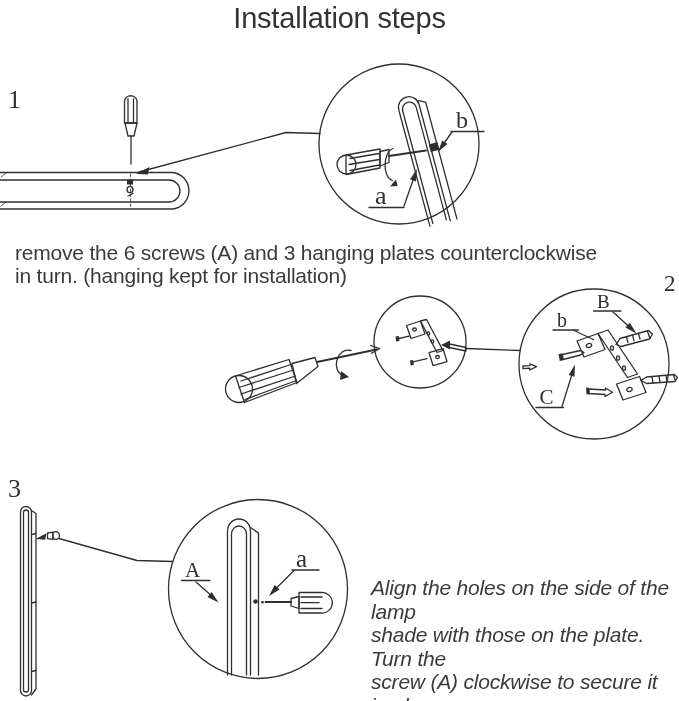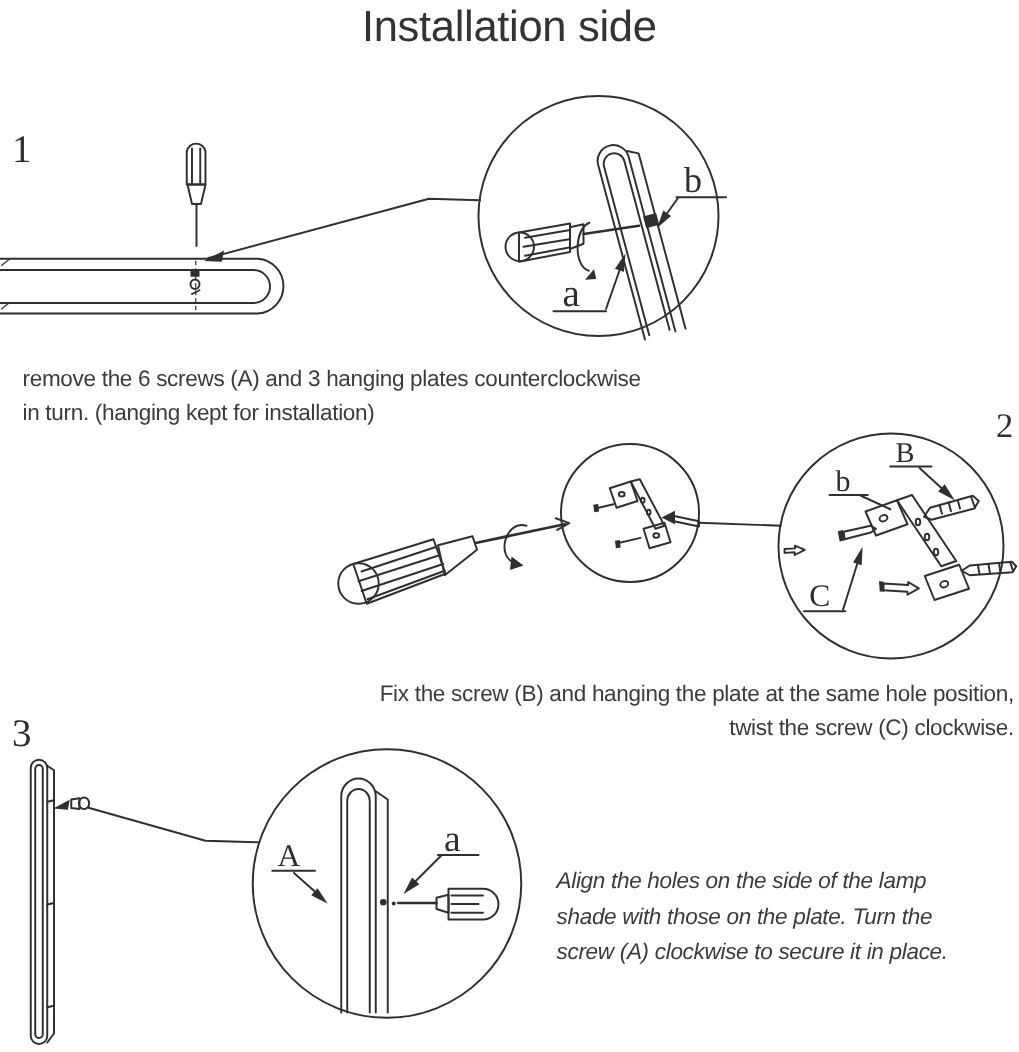"Installation side" div.title { text: side -> steps }
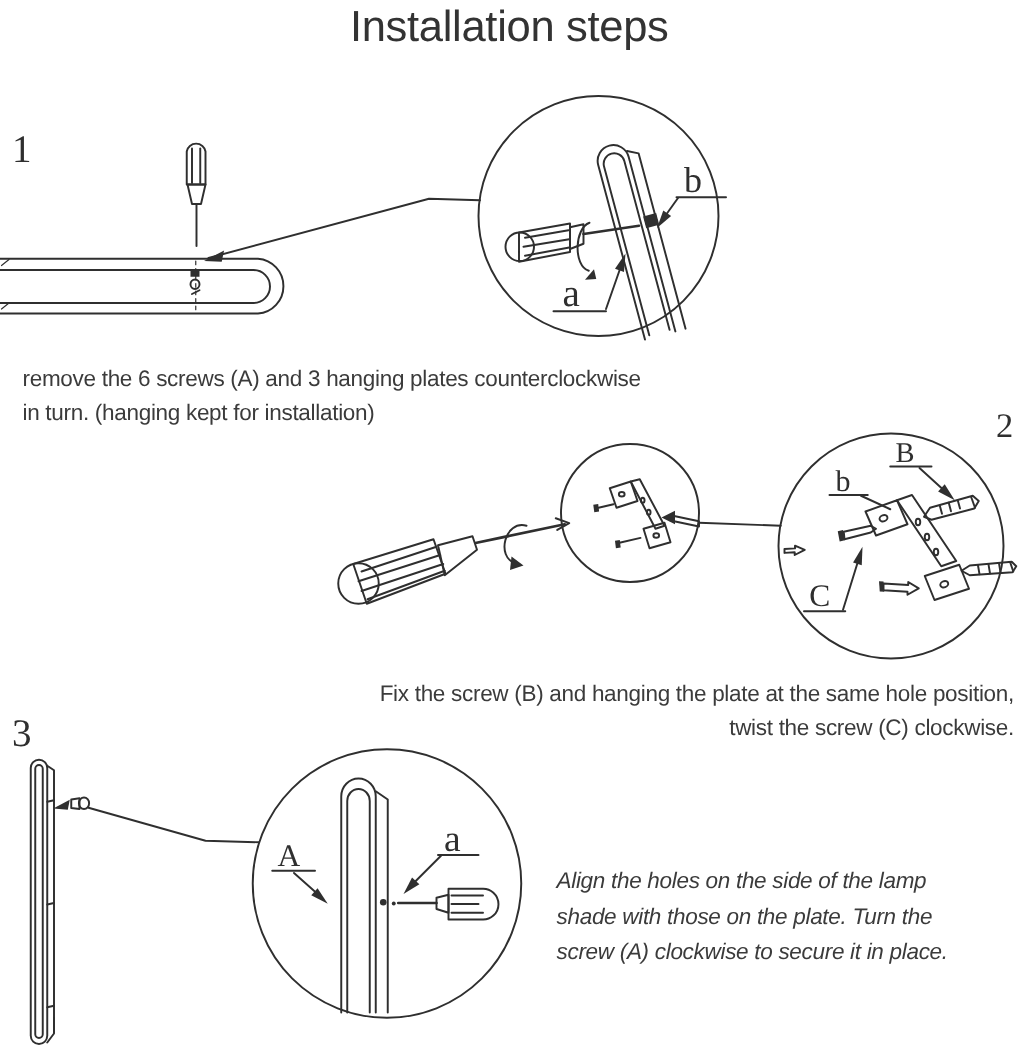"remove the 6 screws (A)" .instr { font-size: 15px -> 21px }
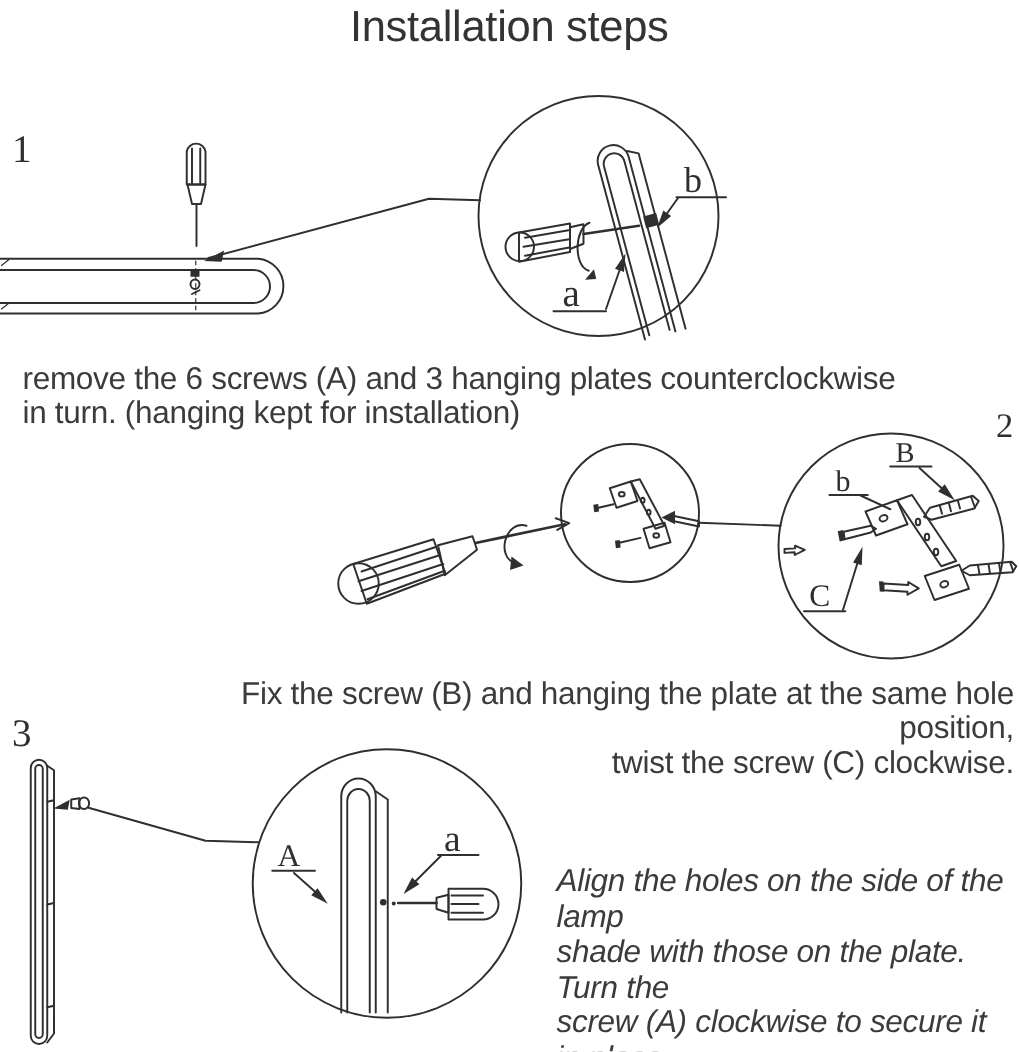"Fix the screw (B) and" div.instr { html: <div> <div>Fix the screw (B) and hanging the plate at the same hole position,</div> <div>twist the screw (C) clockwise.</div> </div> -> none }
